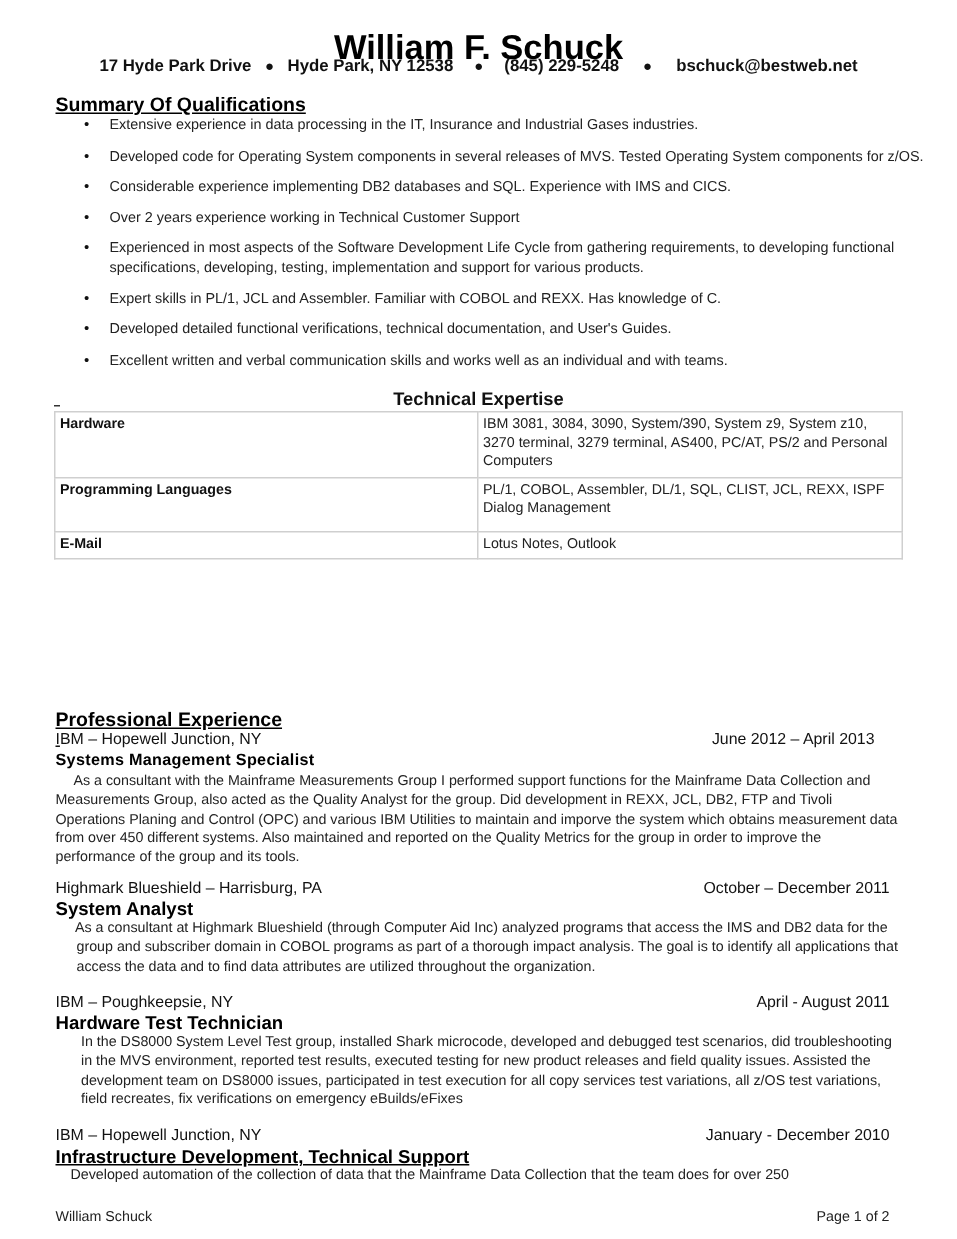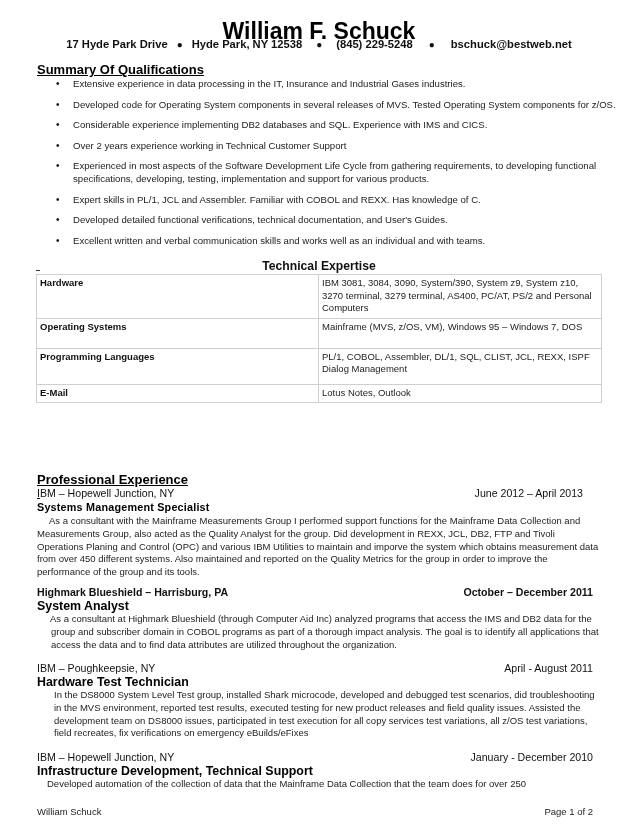"Operating Systems" tr { html: <tr> <td>Operating Systems</td> <td> Mainframe (MVS, z/OS, VM), Windows 95 – Windows 7, DOS</td> </tr> -> none }
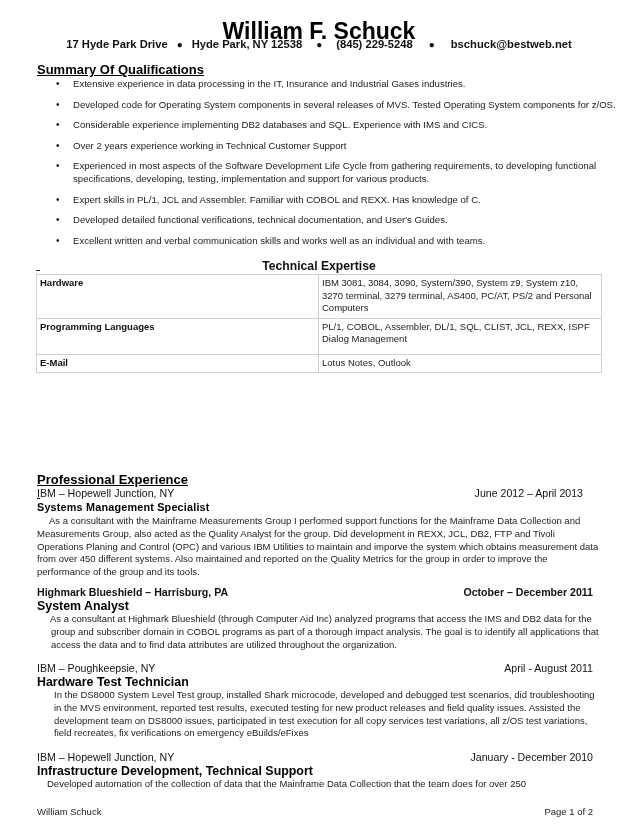"Highmark Blueshield – Harrisburg, PA" div.abs { font-weight: bold -> none }
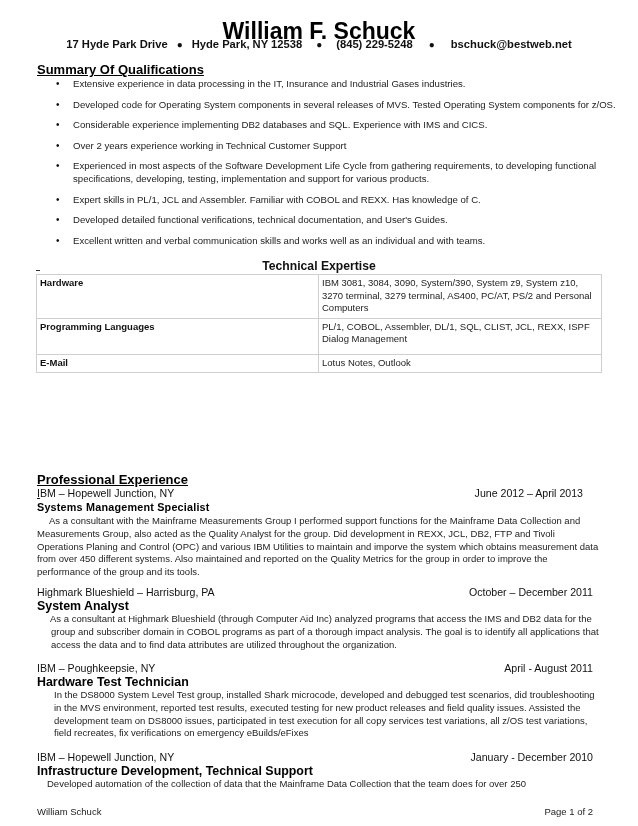"Infrastructure Development, Technical" div.abs { text-decoration: none -> underline }
